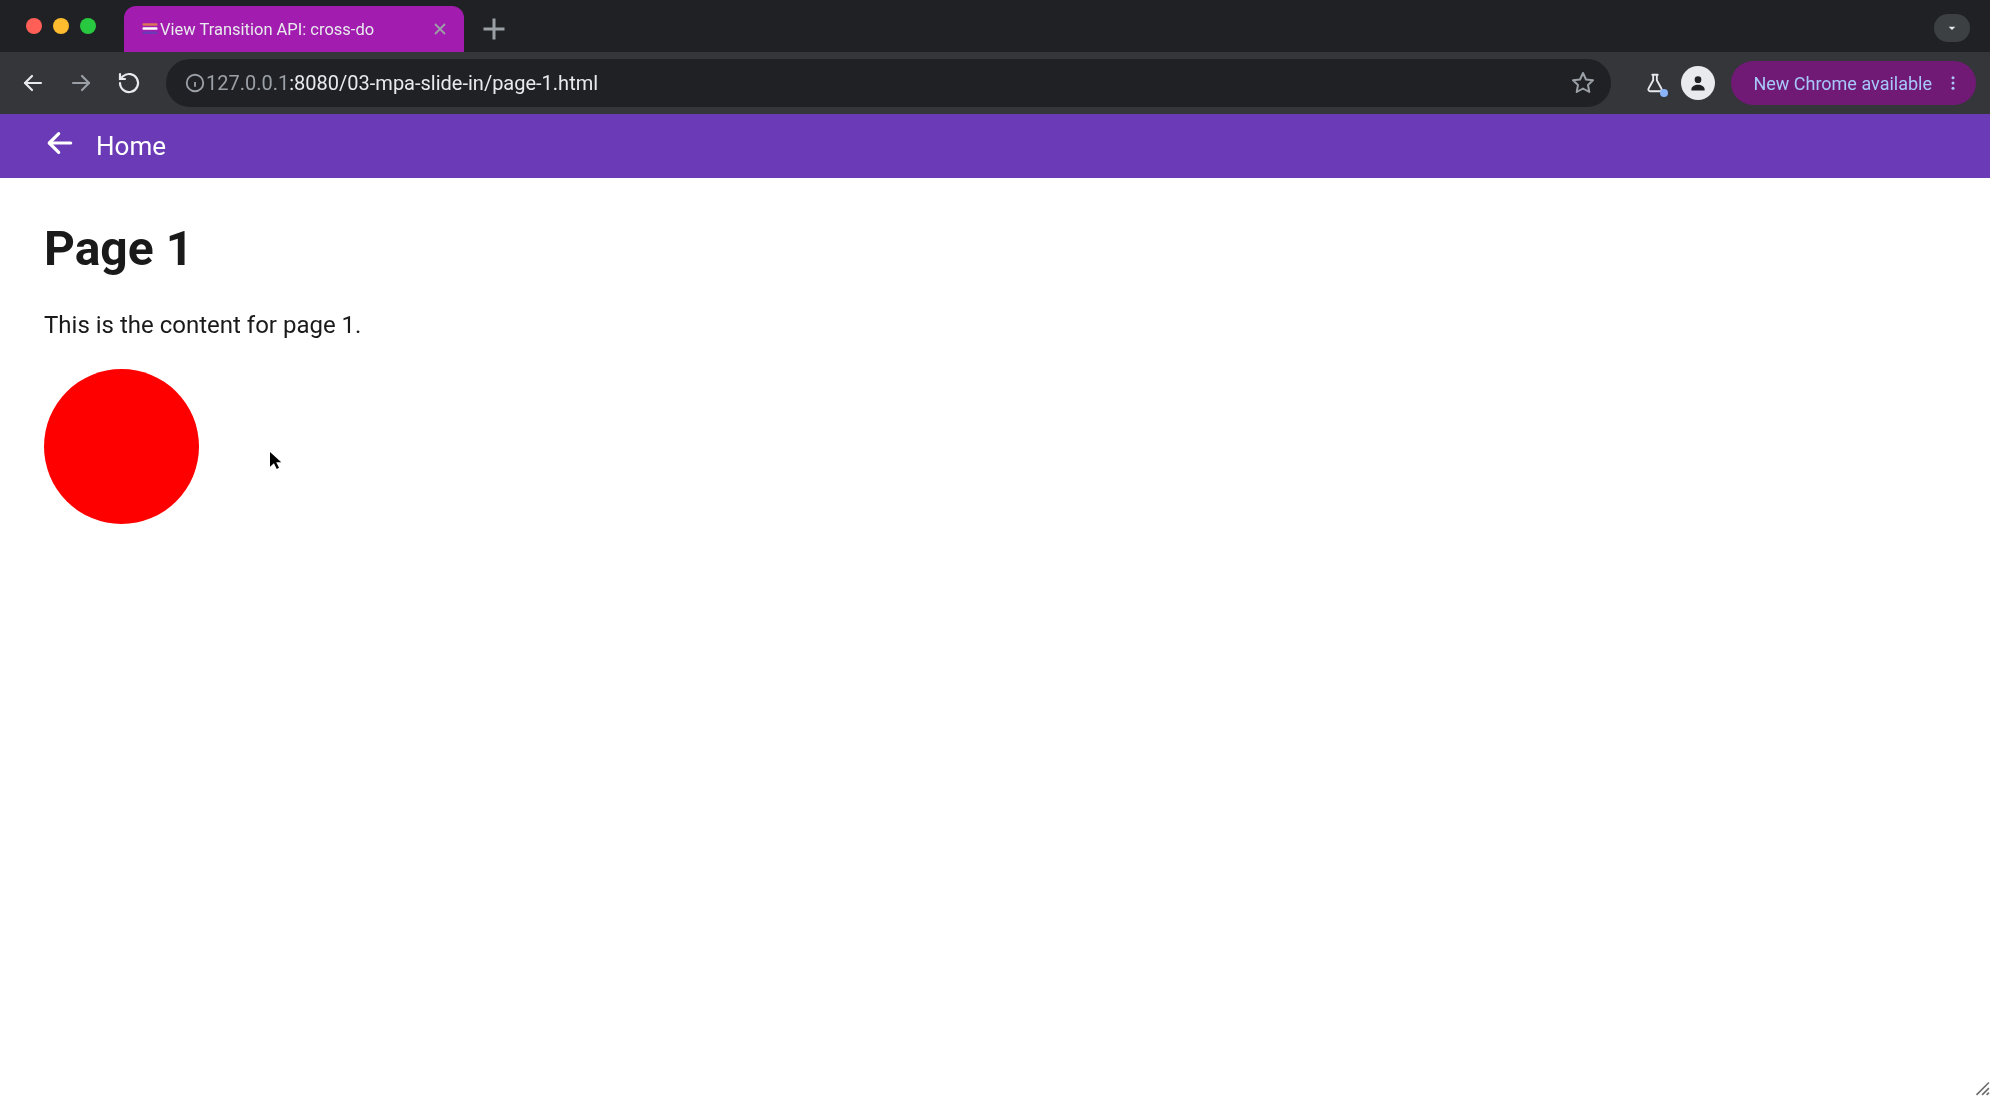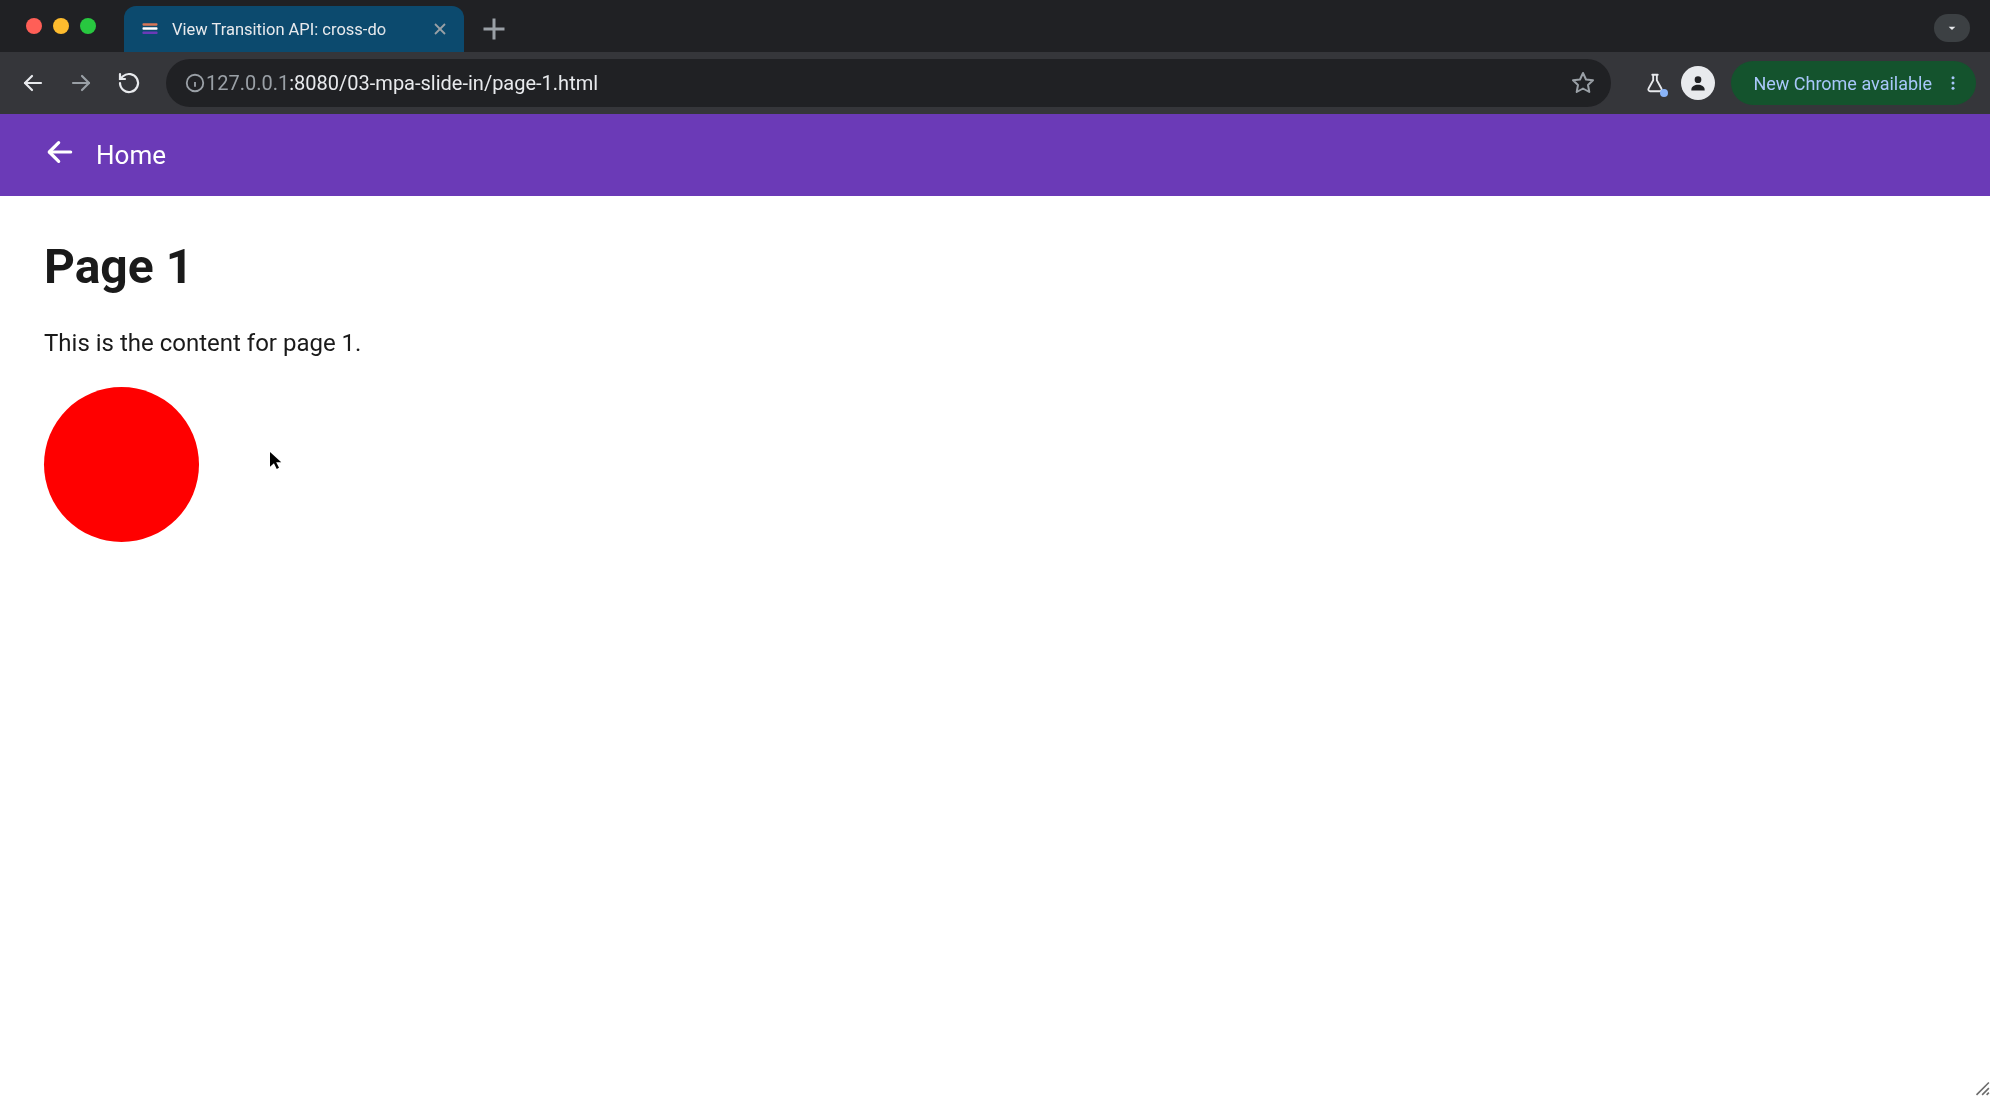"View Transition API: cross-do" .tab { background: #0c4a6e -> #a21caf; gap: 12px -> none }
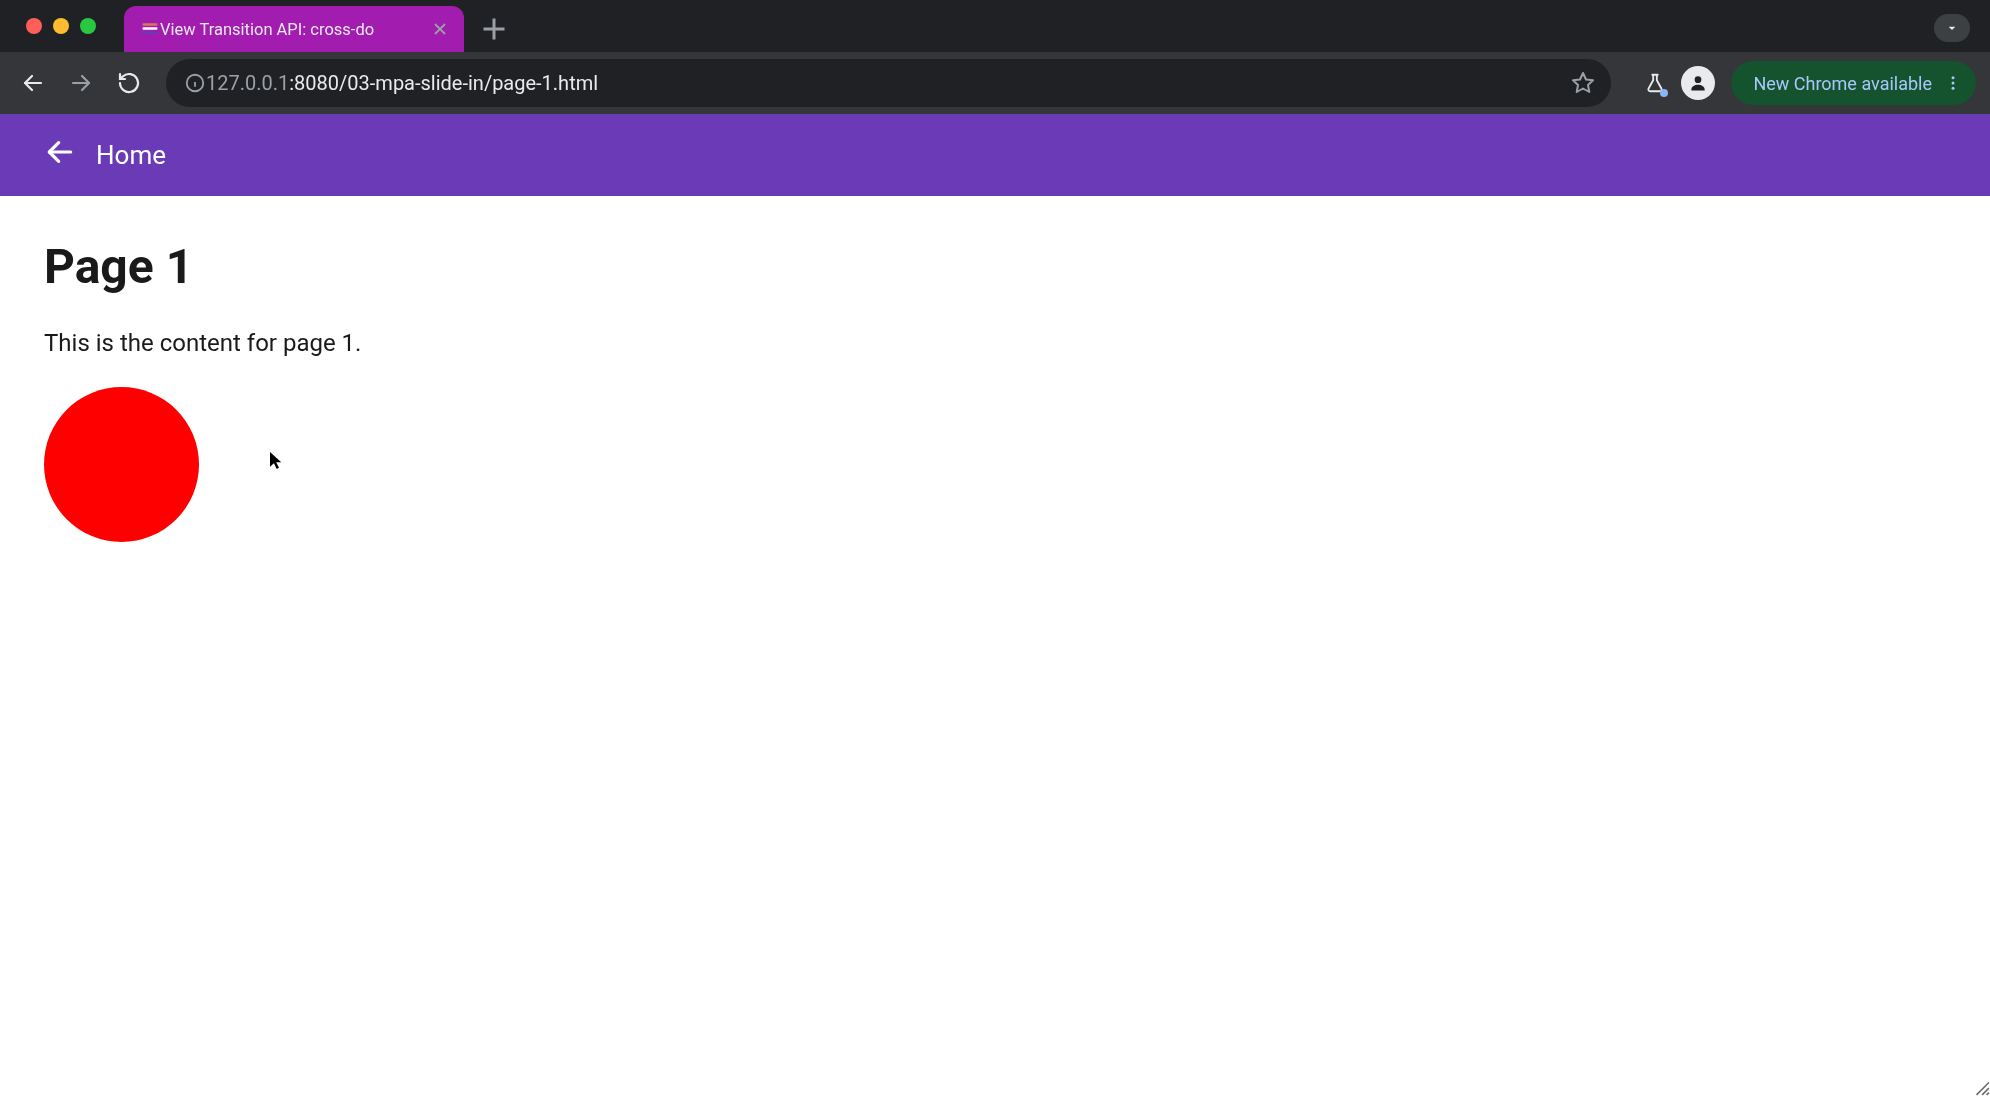"New Chrome available" .update-pill { background: #14532d -> #701a75 }
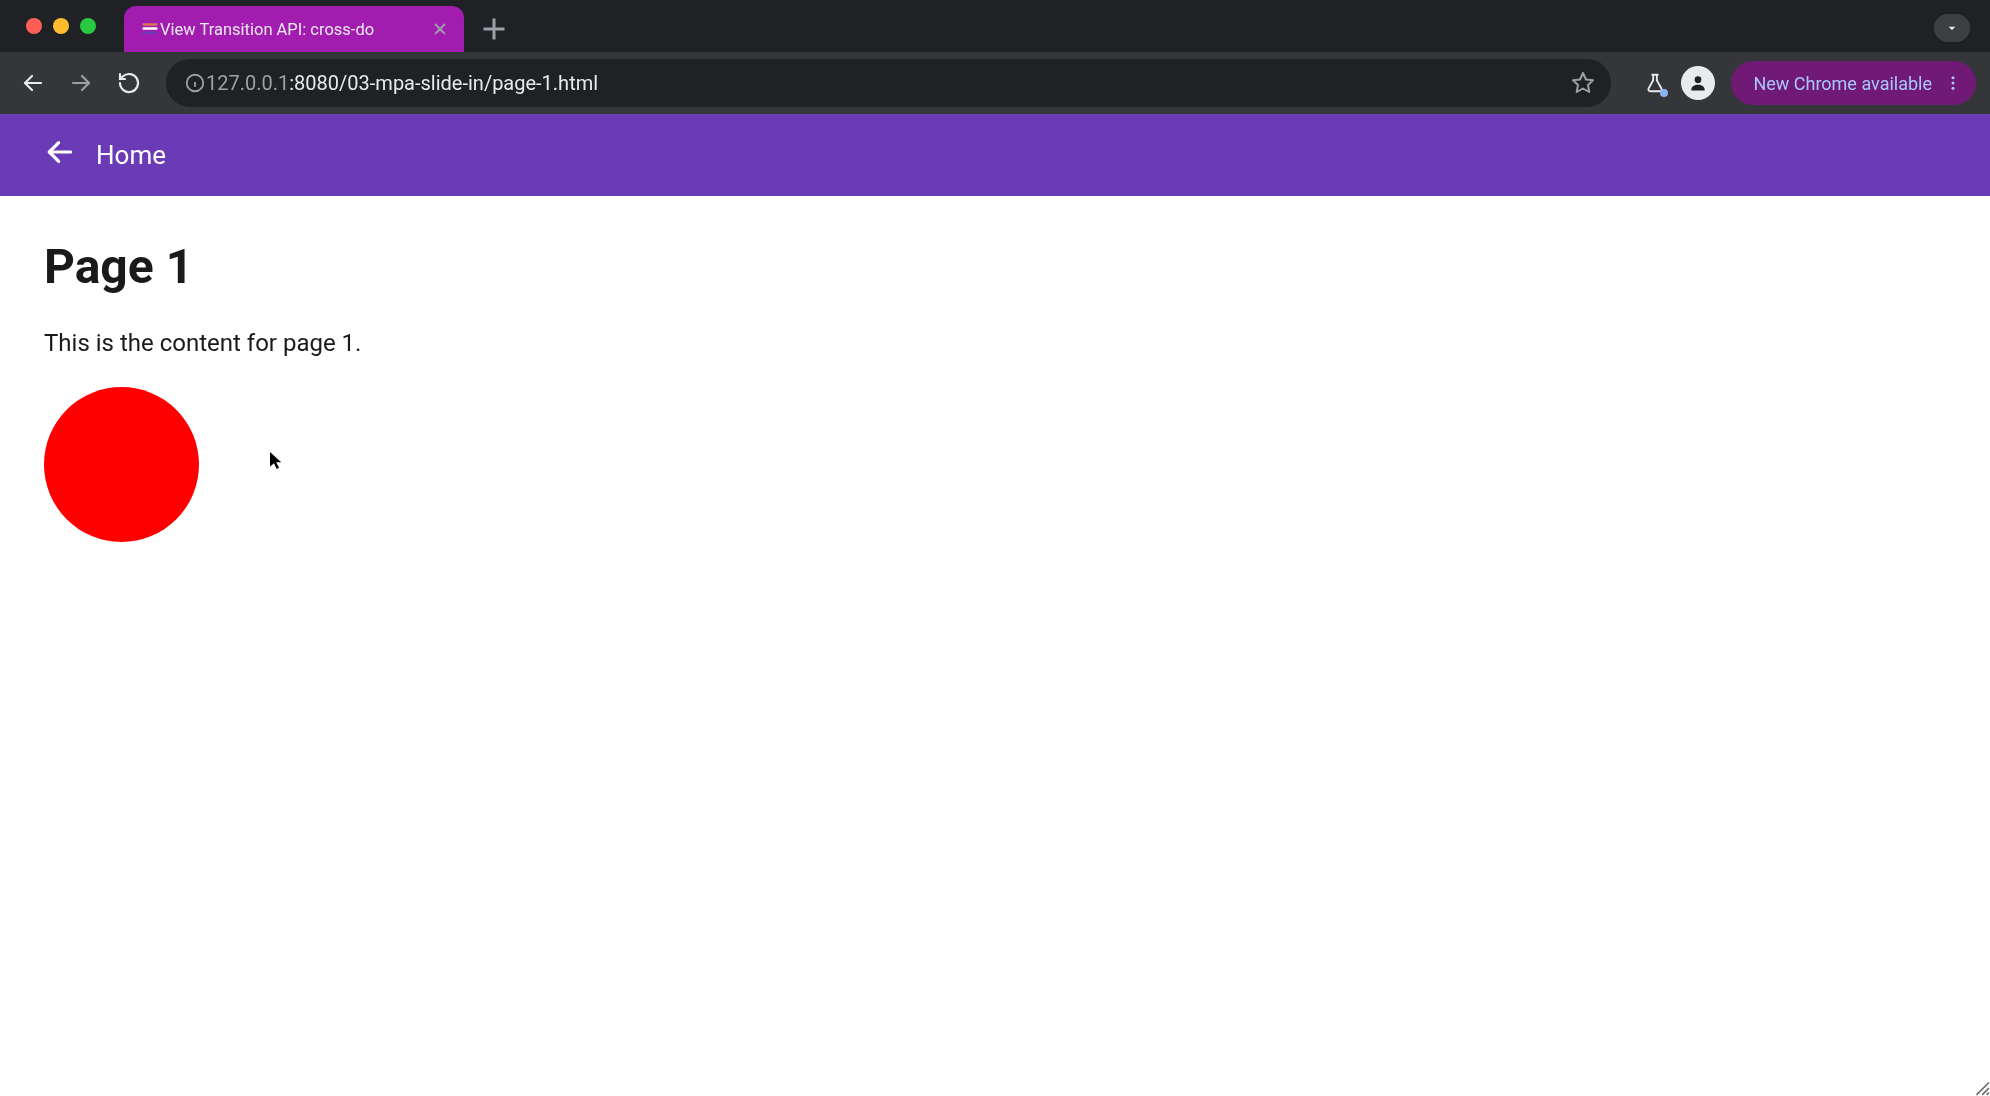"Home" .page-header { height: 82px -> 64px }
